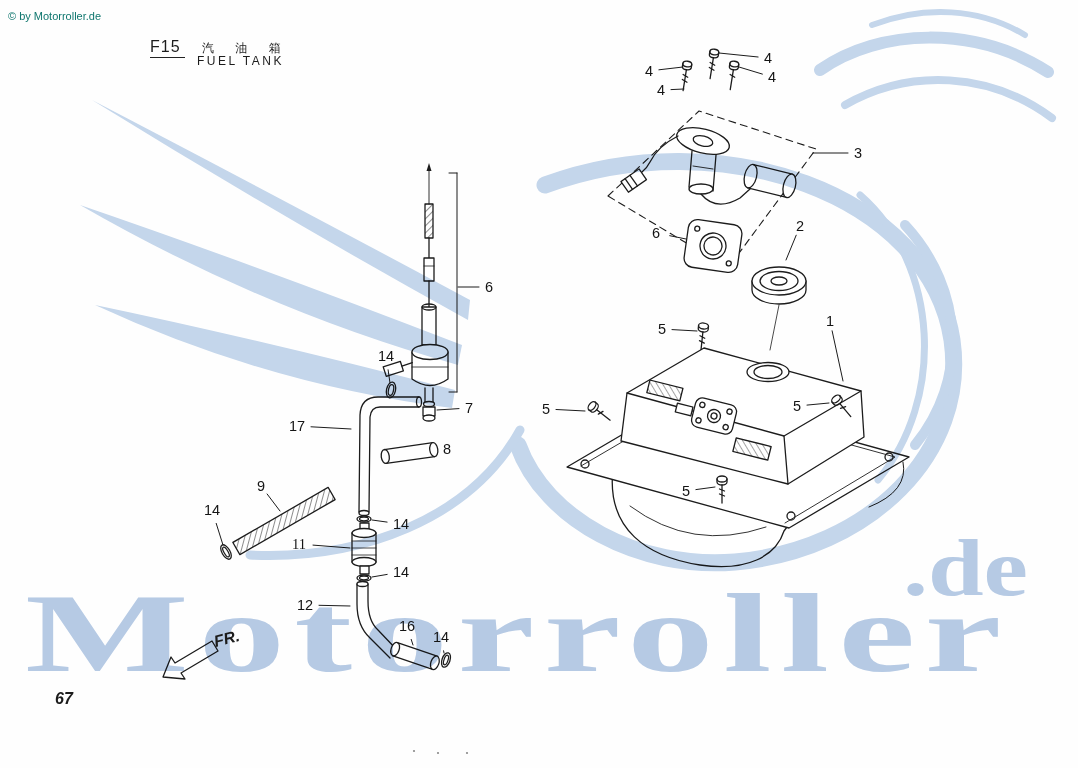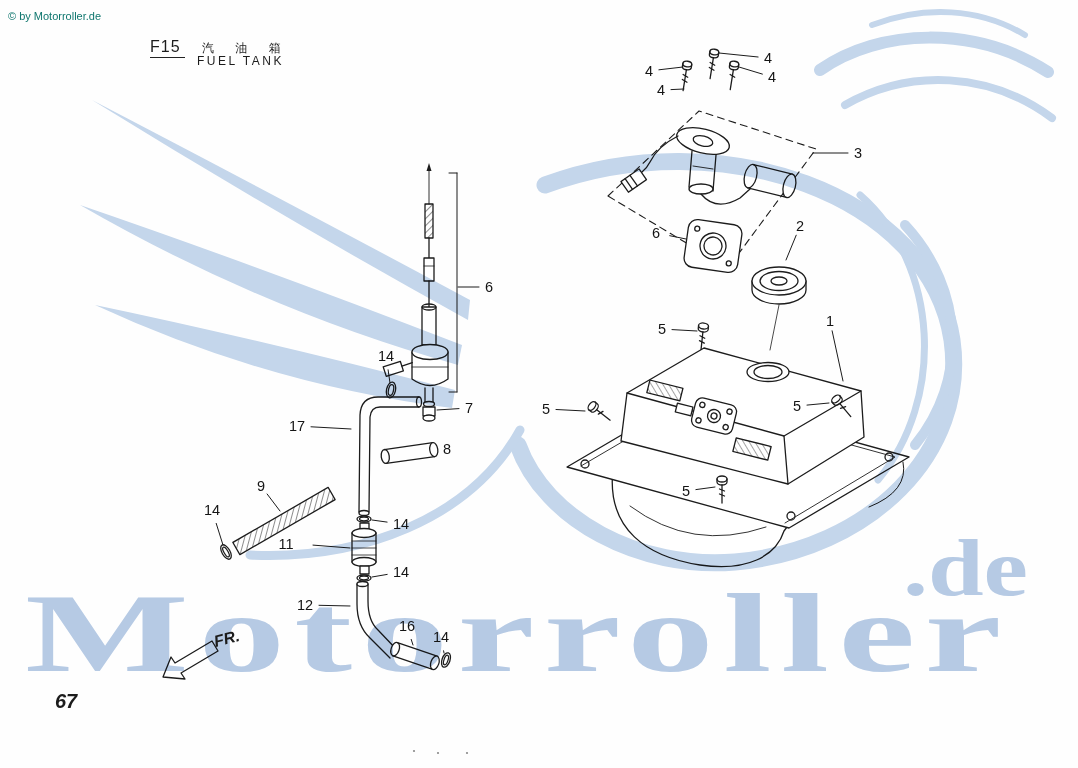"11" span.callout { font-family: none -> Liberation Serif, serif; left: 286px -> 299px }
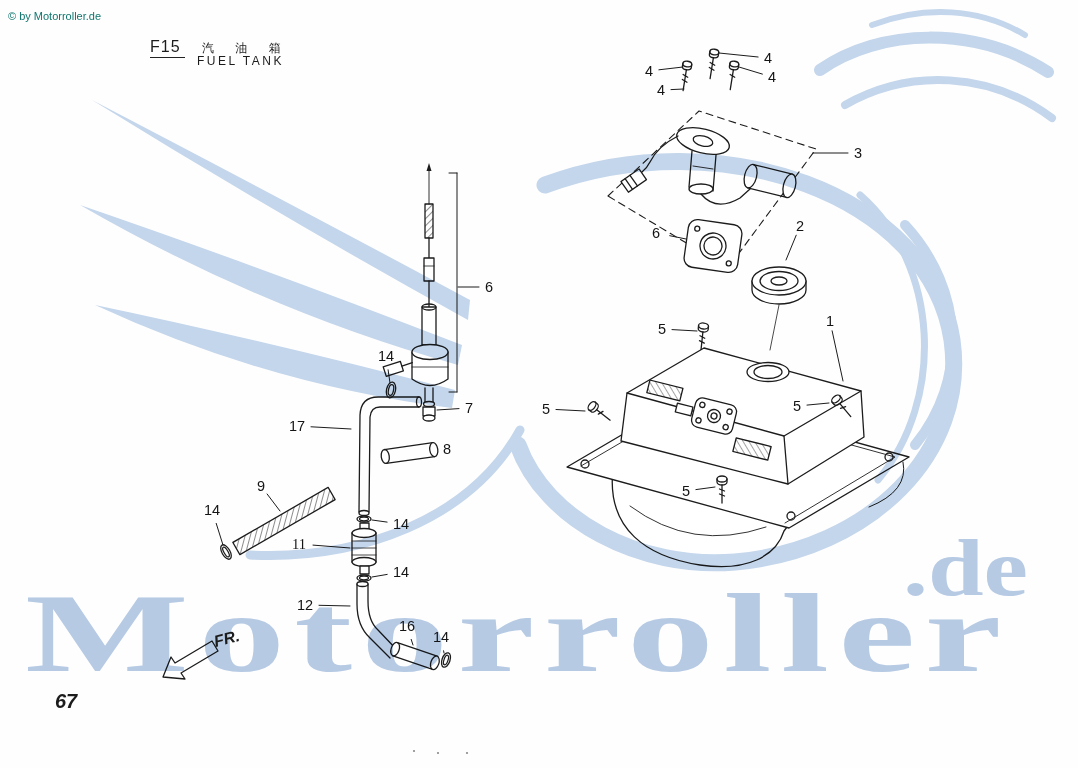"67" .page-number { font-size: 20px -> 16px }
